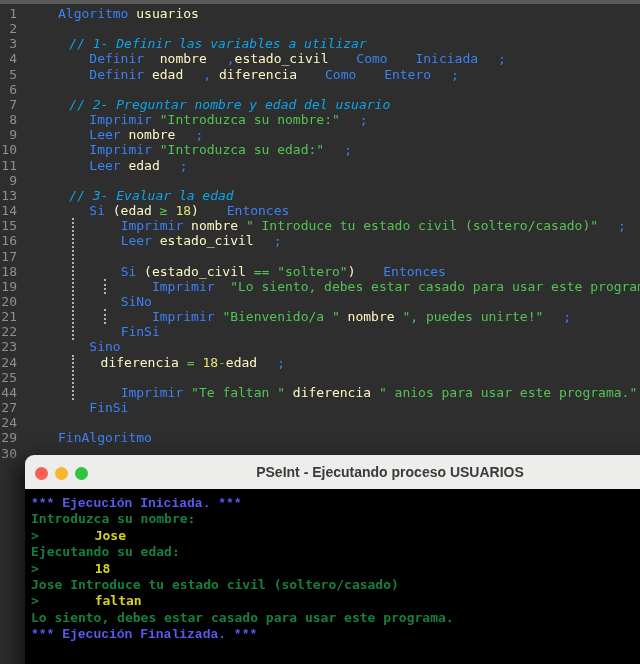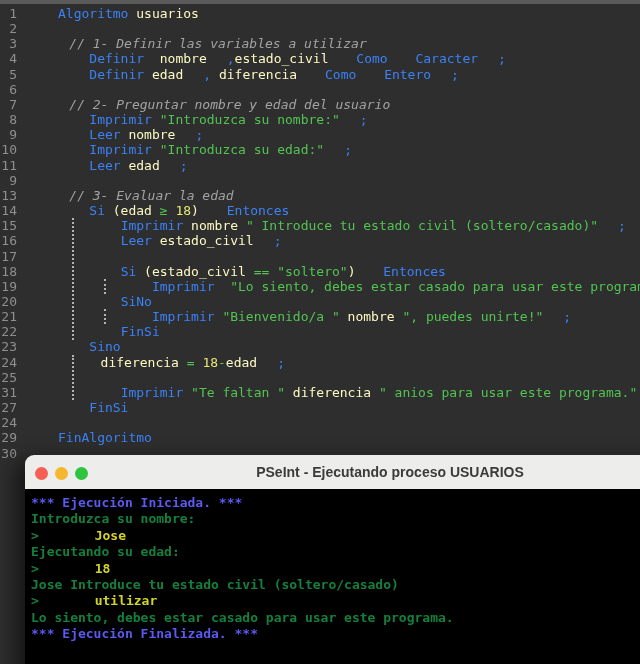"// 1- Definir las variables" .tk-com { color: #a3a3a3 -> #0ea5e9 }
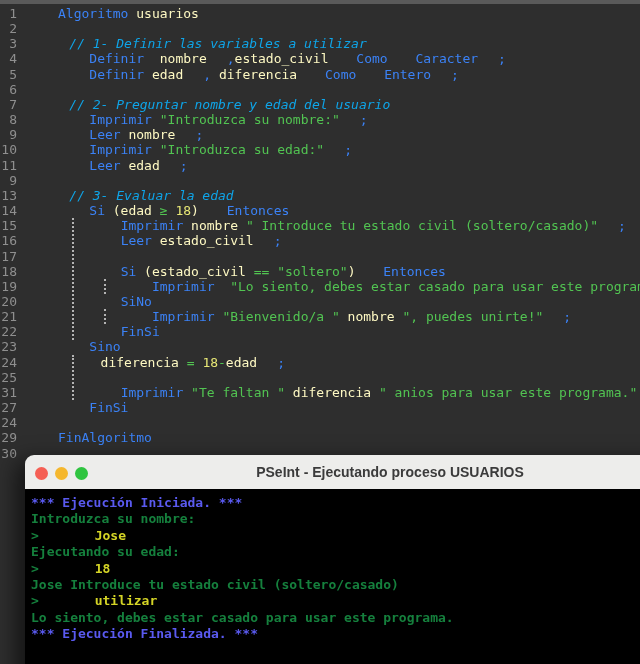"Caracter" span.tk-kw { text: Caracter -> Iniciada }
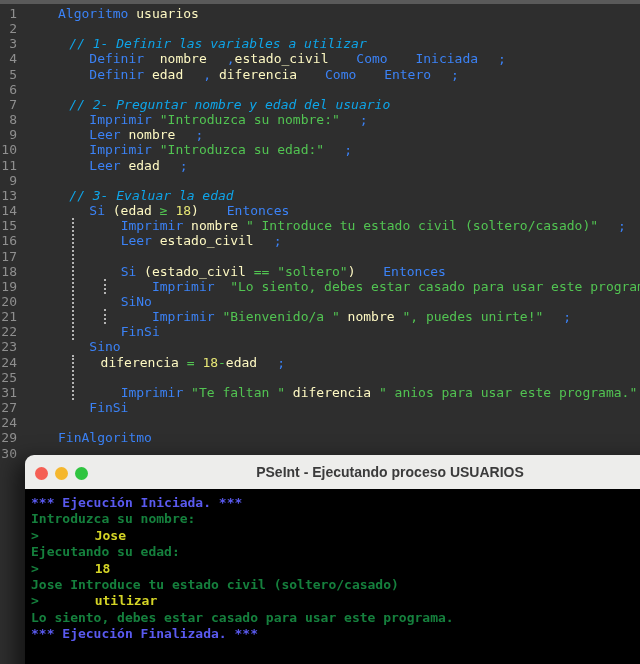"31" span.ln { text: 31 -> 44 }
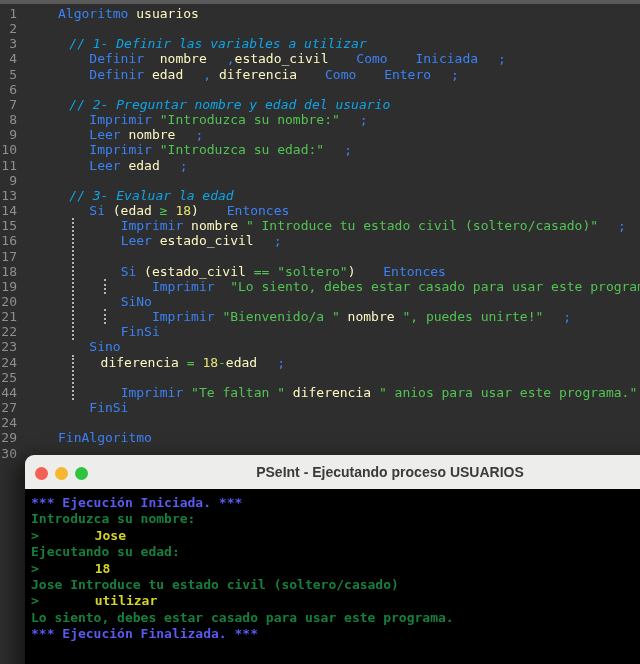"*** Ejecución Iniciada. ***" .t-blue { font-family: none -> Liberation Mono, monospace }
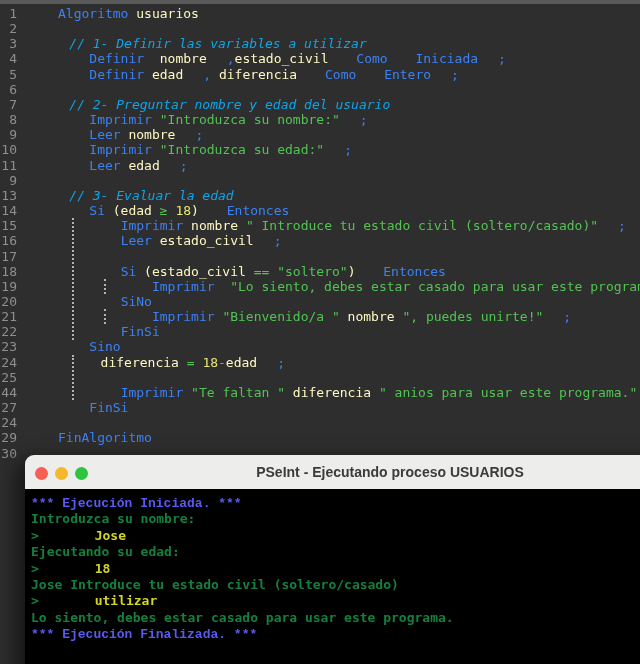"utilizar" span.t-yellow { text: utilizar -> faltan }
